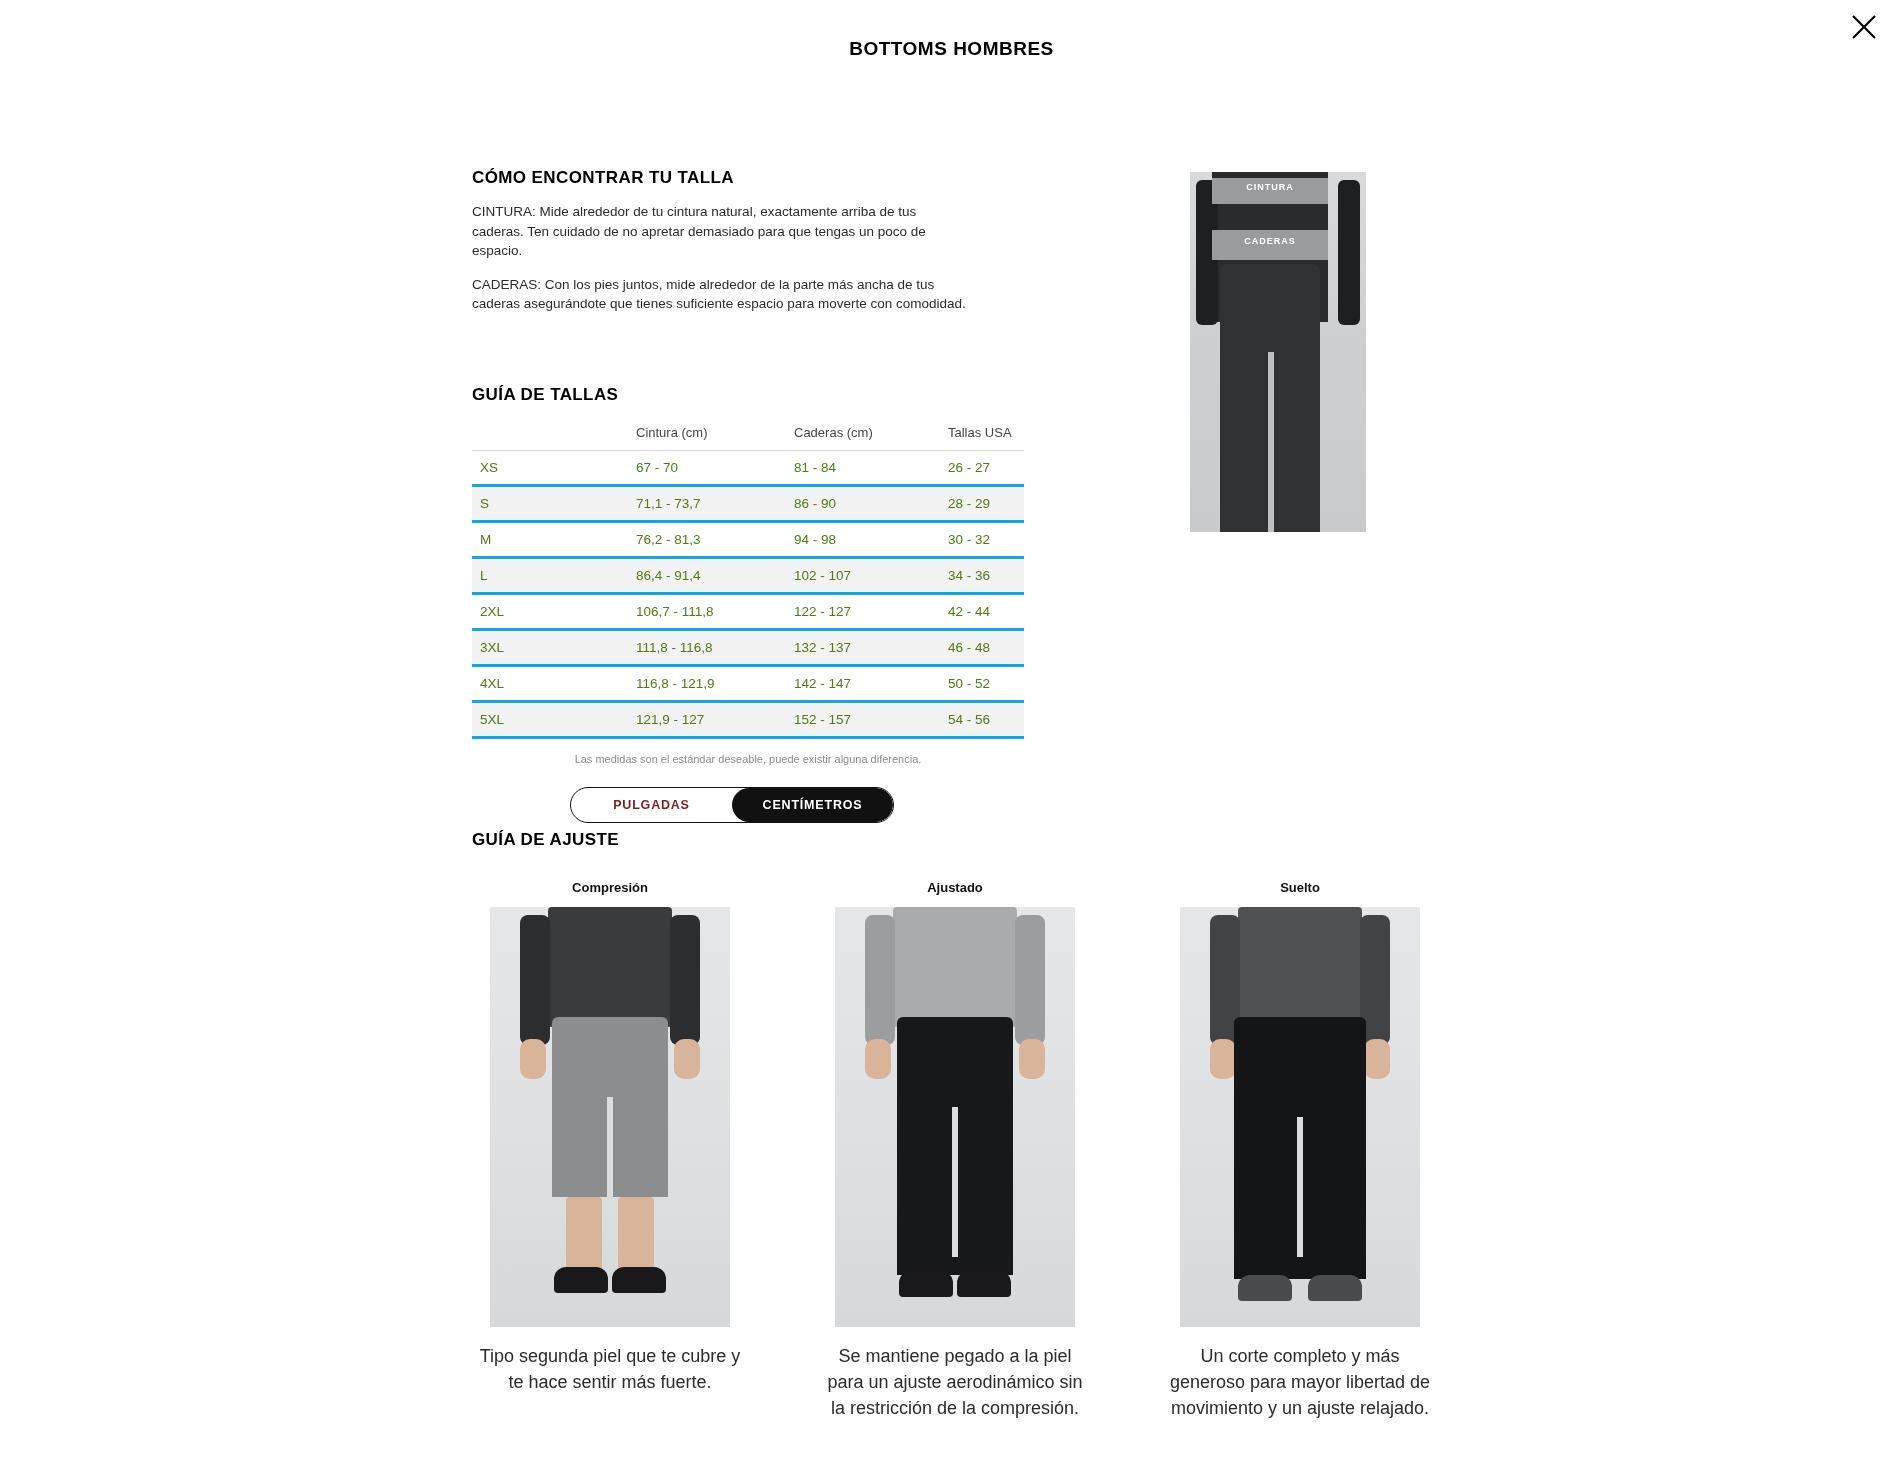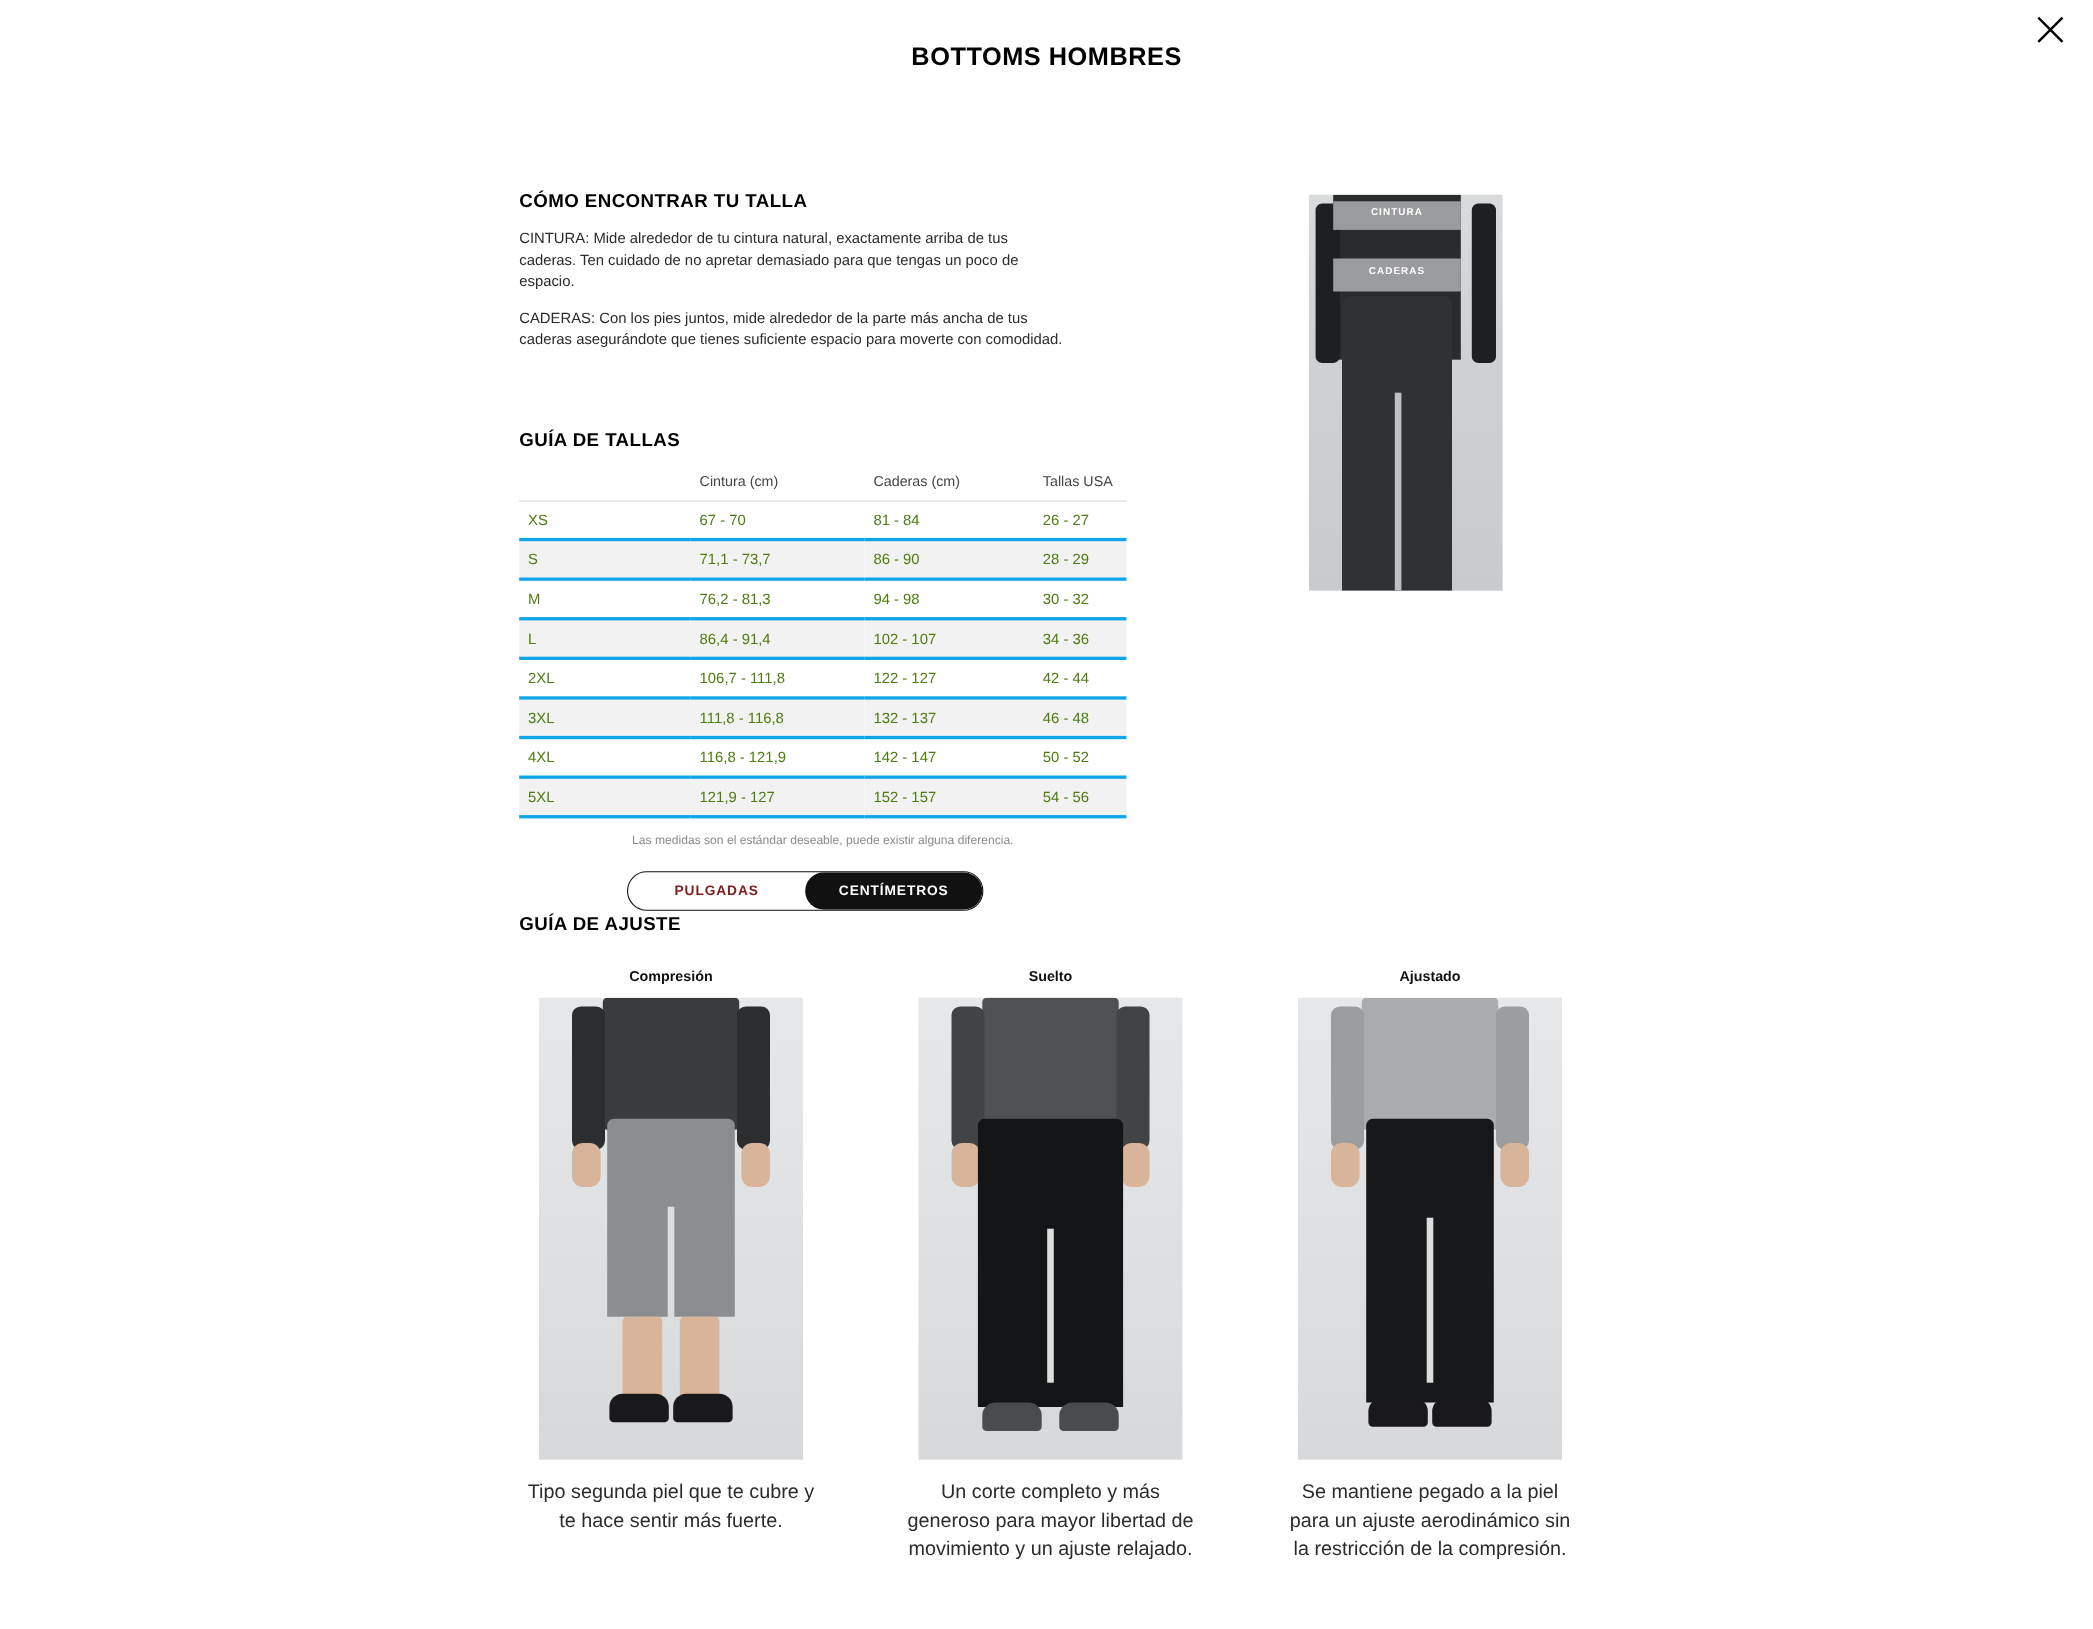"BOTTOMS HOMBRES" .page-title { font-size: 23px -> 19px }
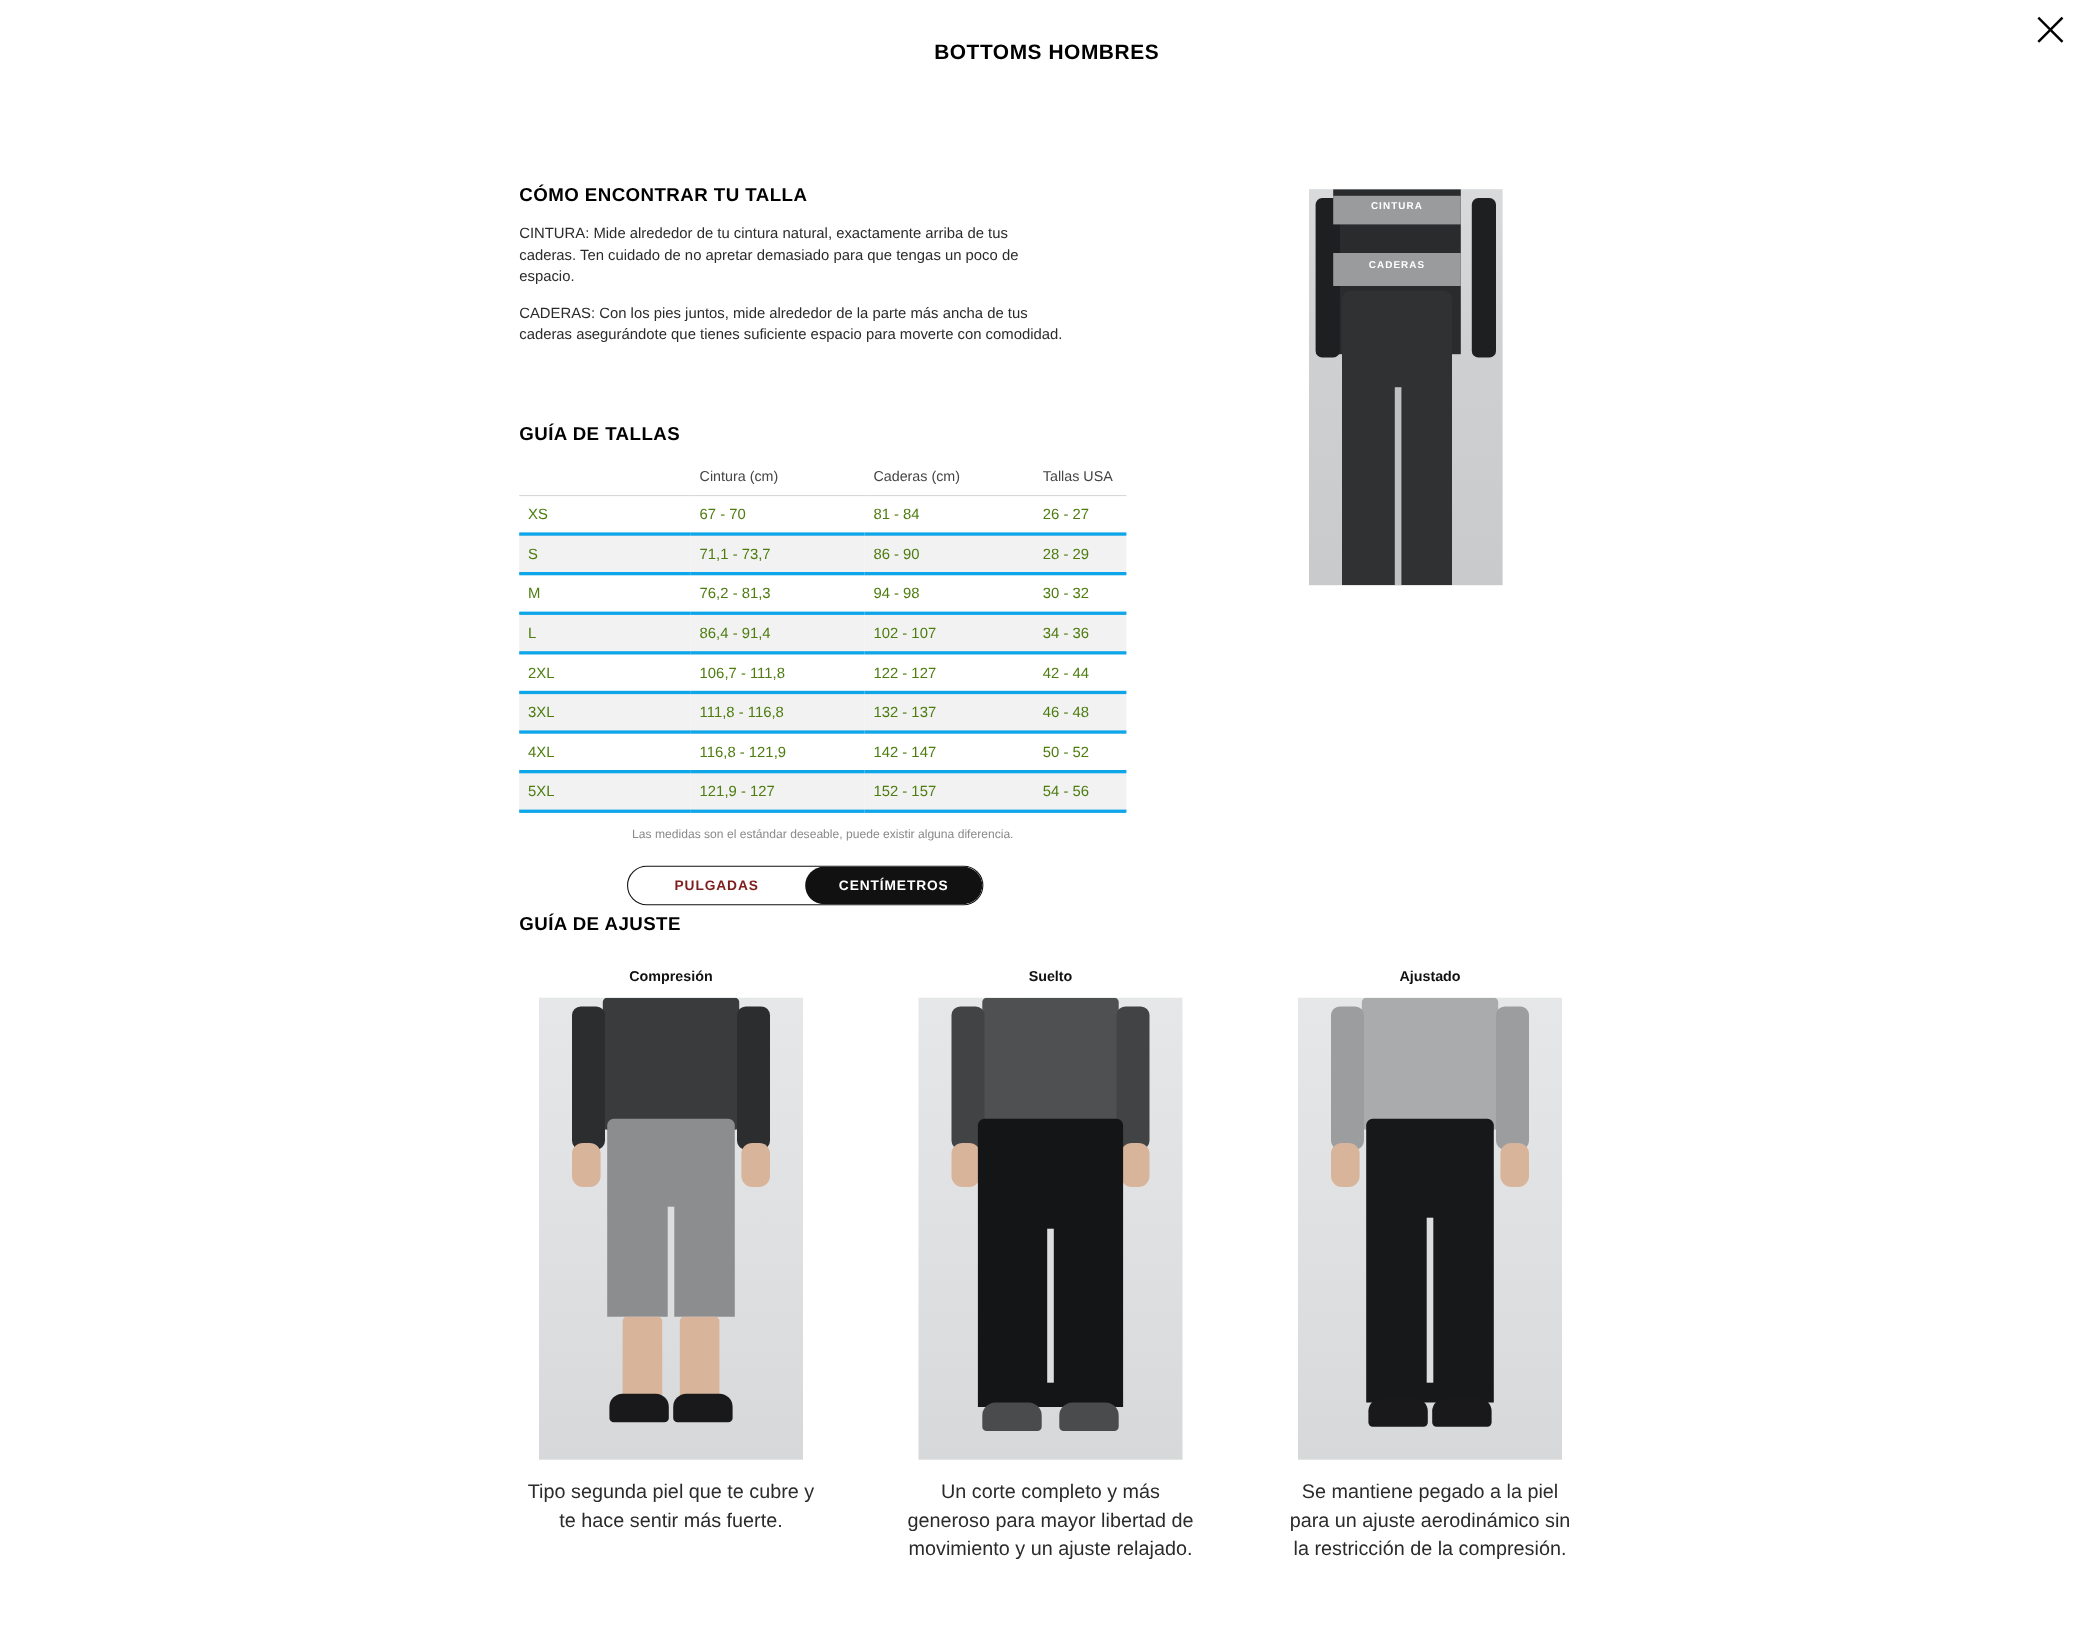"Suelto" div.fit-card { order: before "Ajustado" -> after "Ajustado" }
